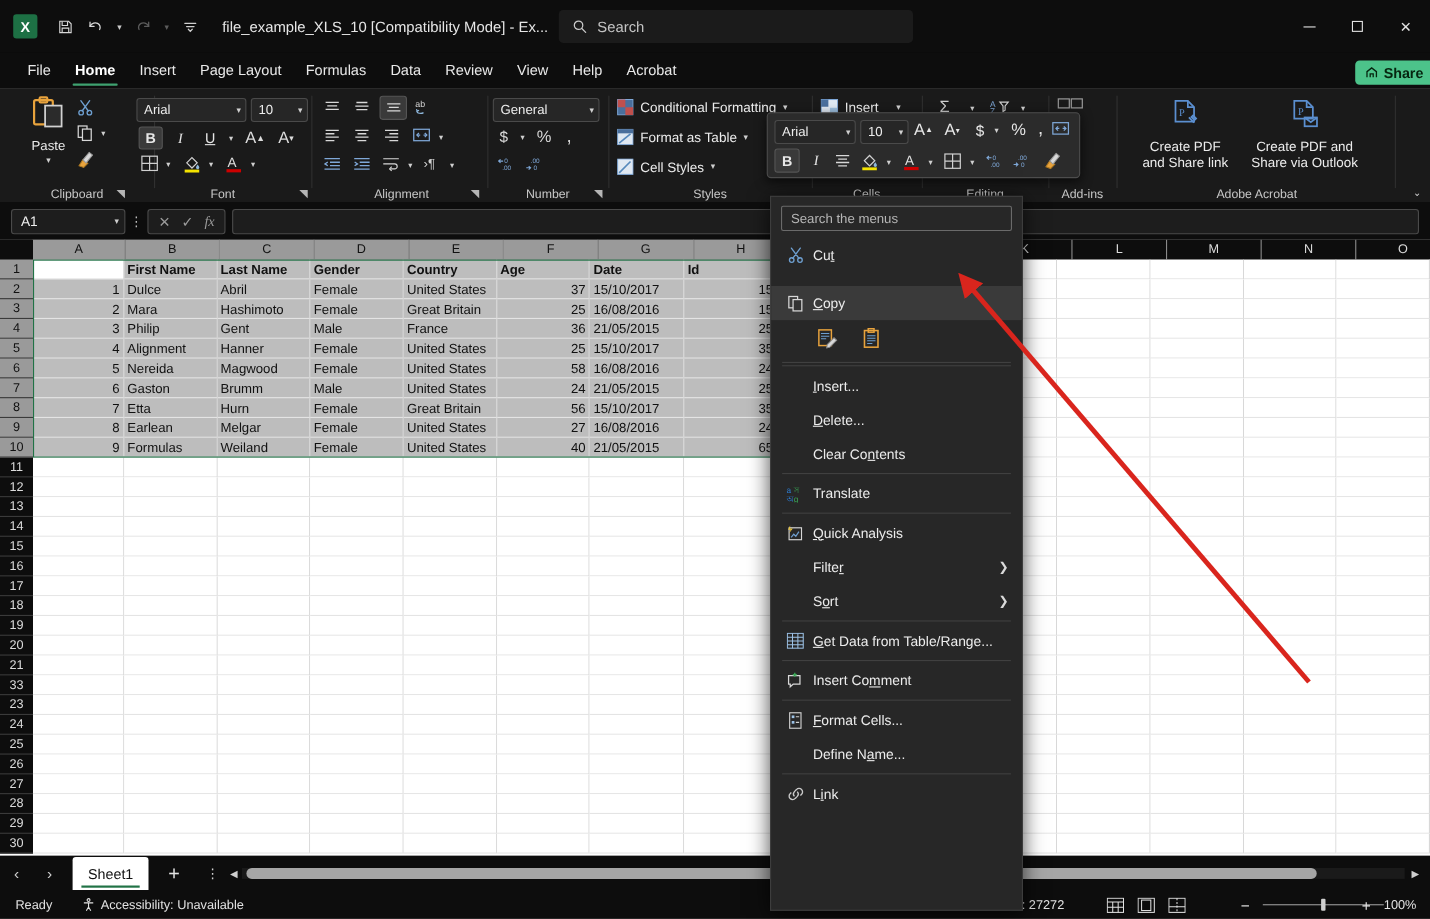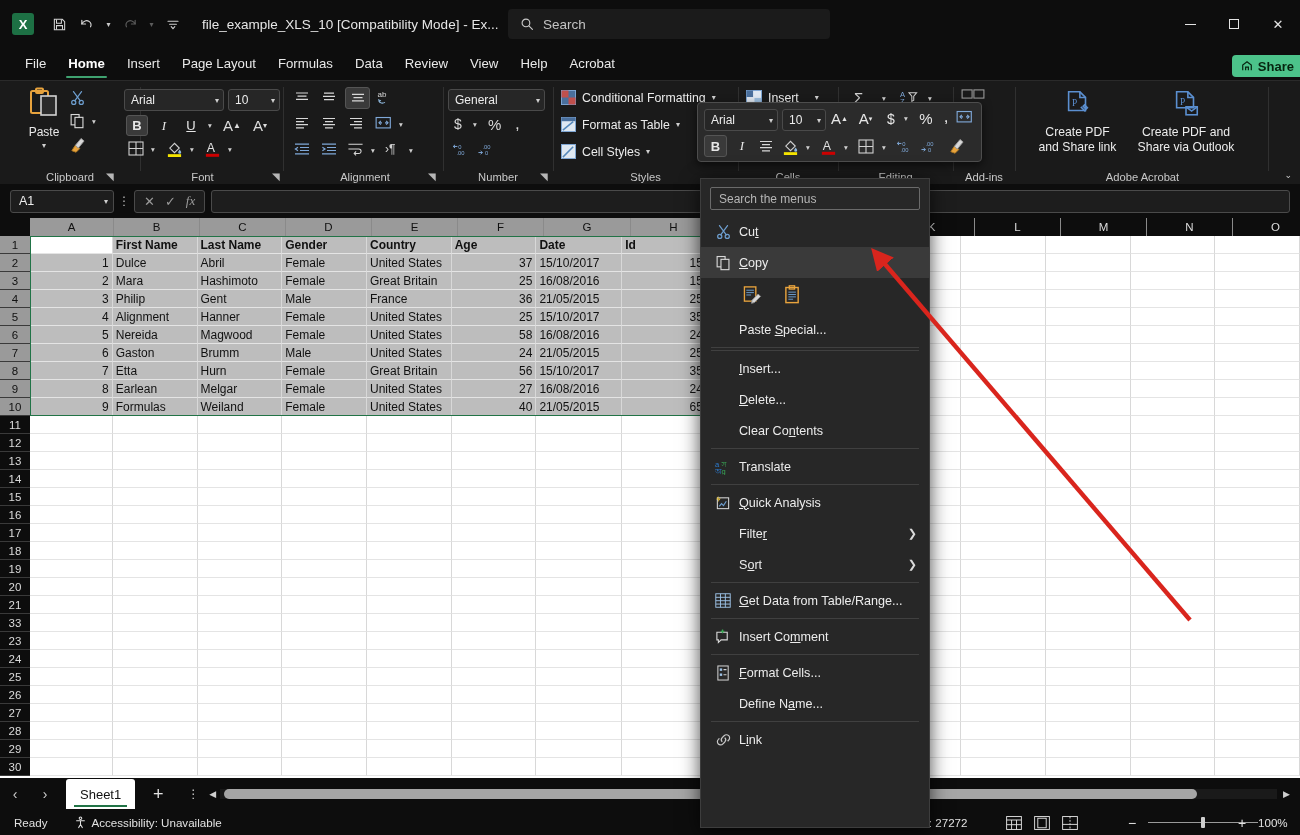"Copy" .ctx-item.hl { margin-top: none -> 13px }
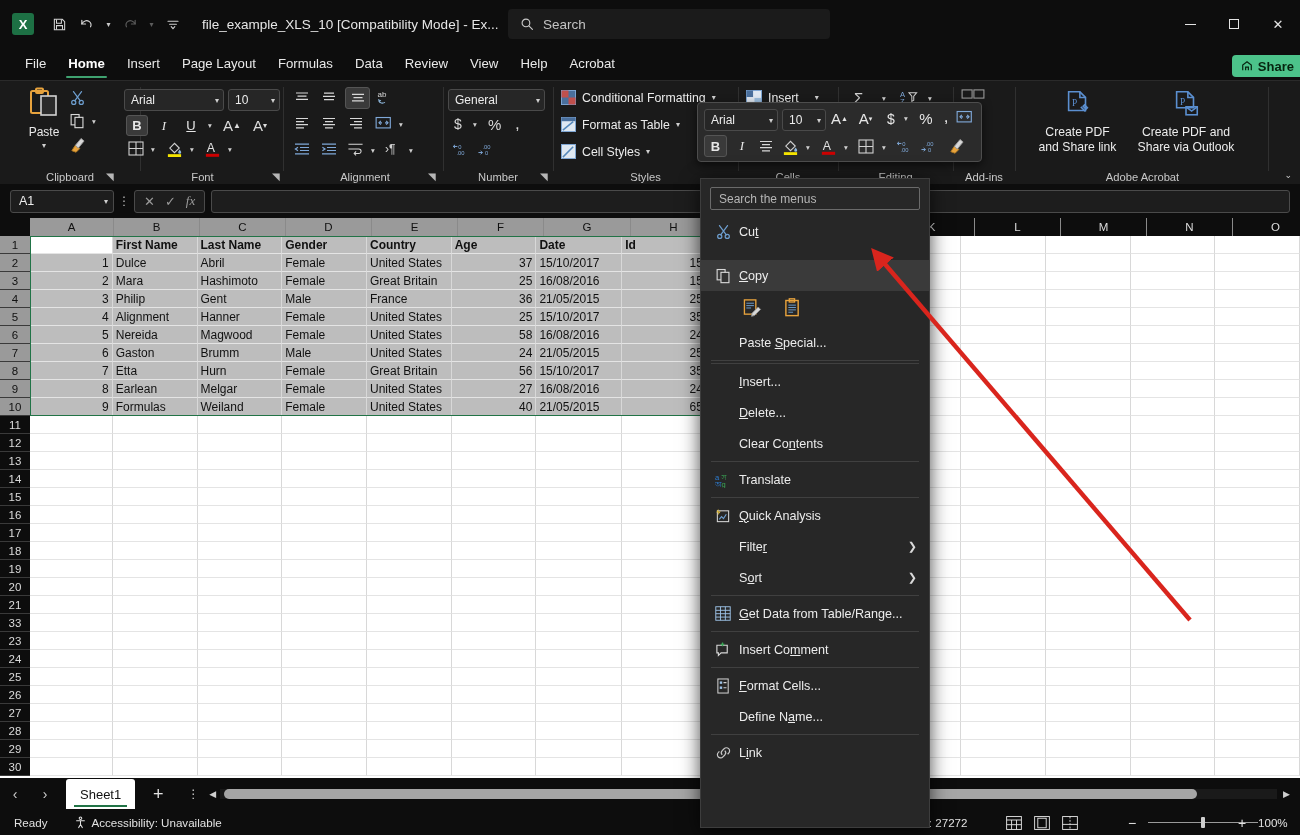"Paste Special..." div.ctx-item { html: <div> <span></span> <span>Paste <u>S</u>pecial...</span> </div> -> none }
